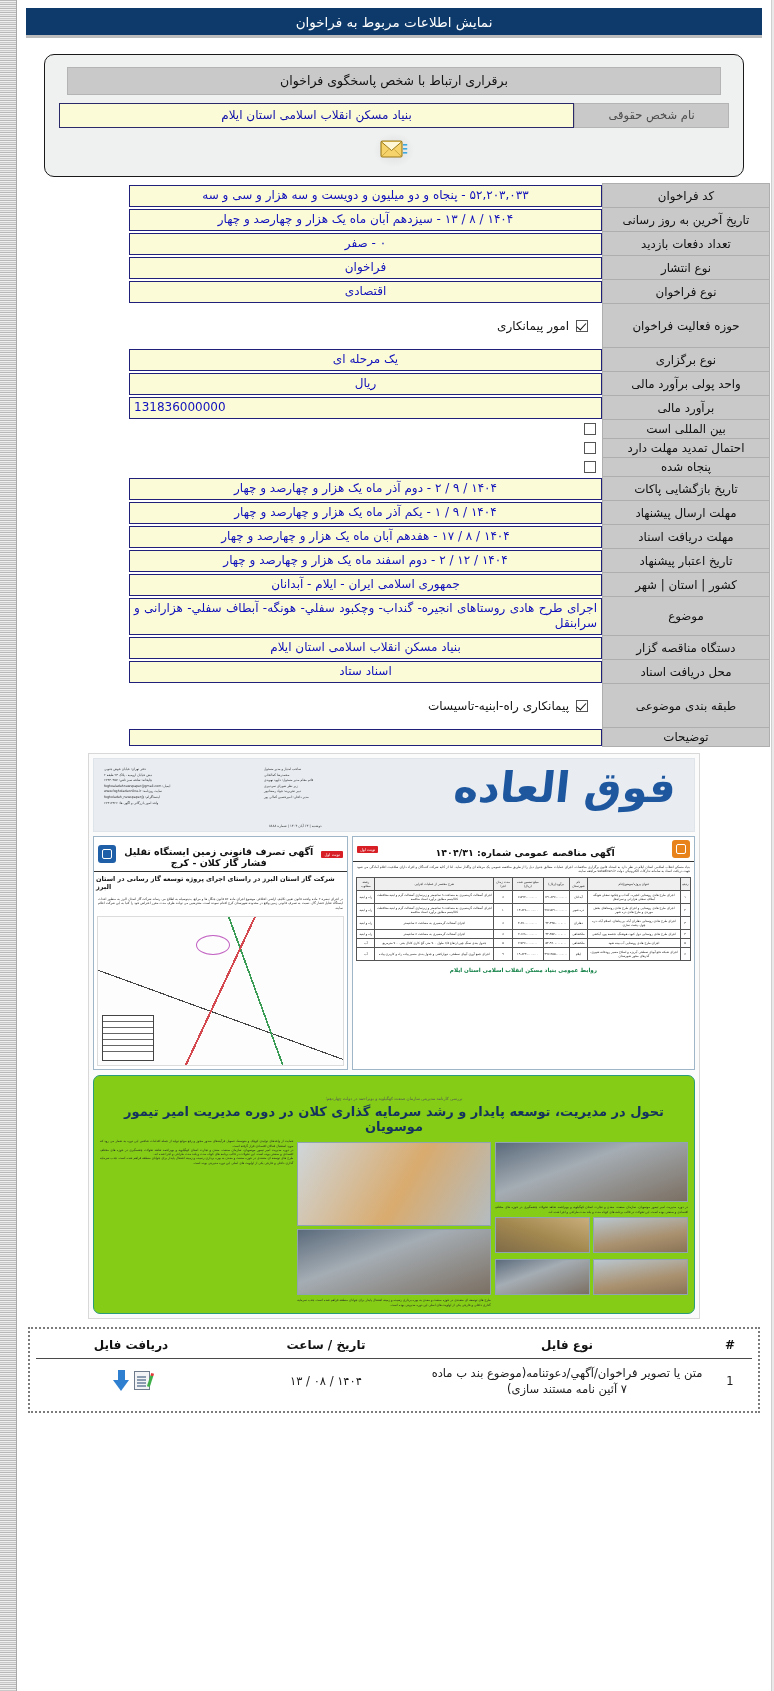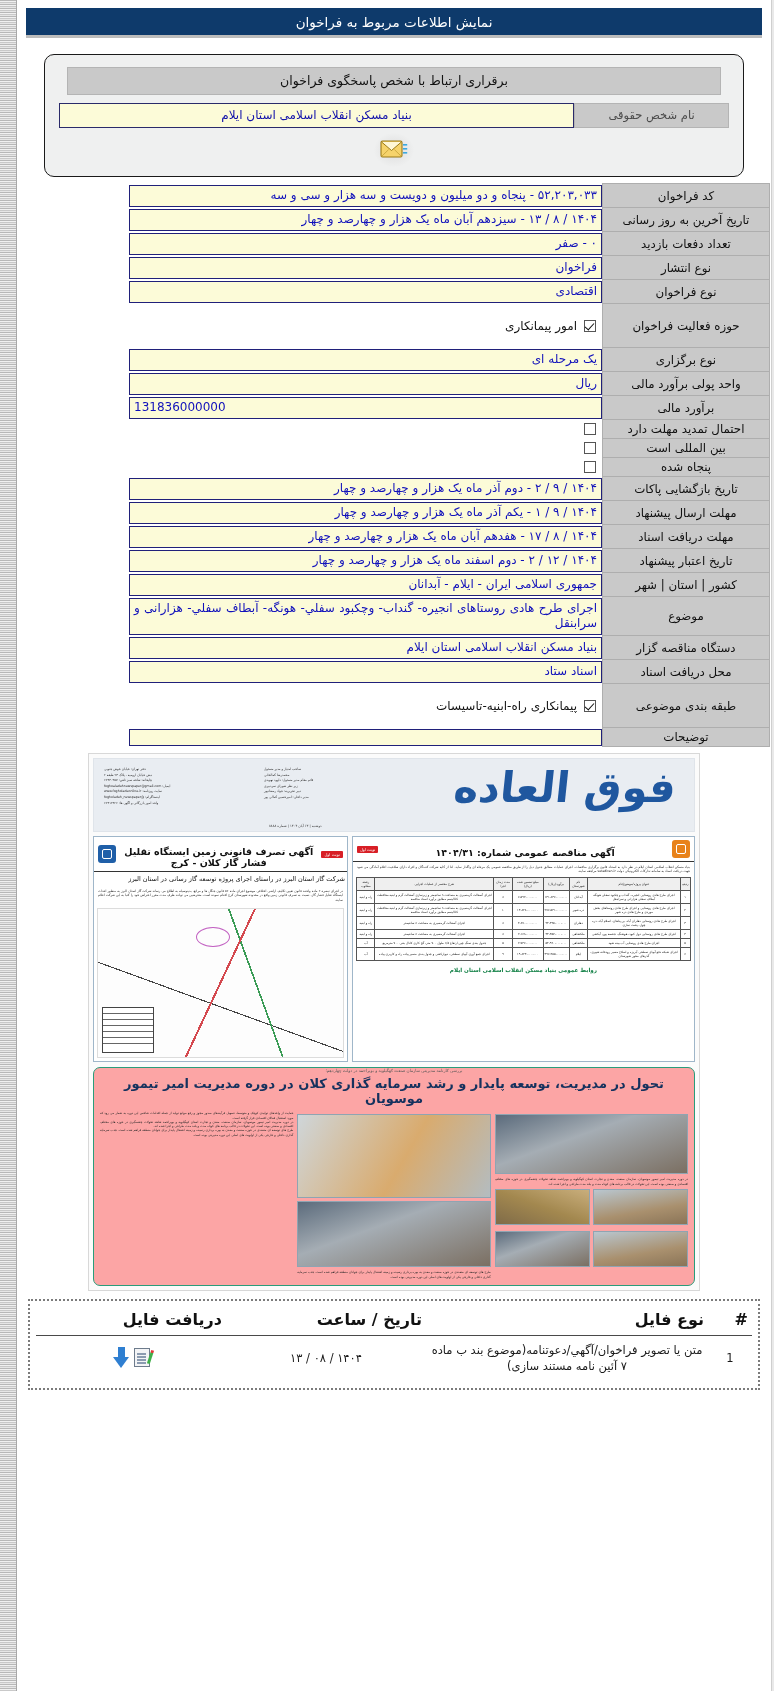"۵۲,۲۰۳,۰۳۳ - پنجاه و دو" .field { text-align: right -> center }
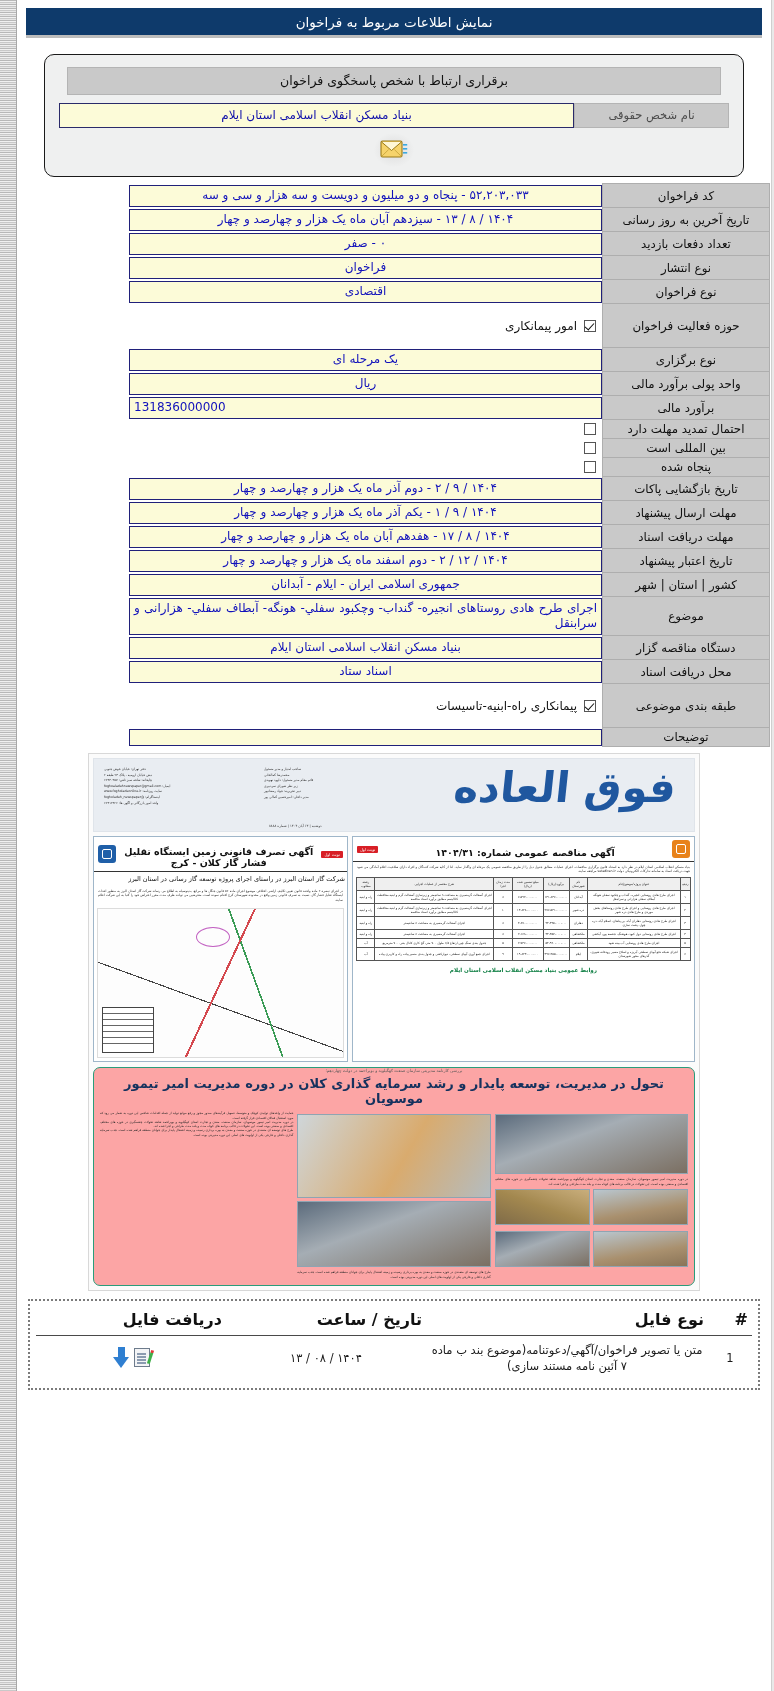"امور پیمانکاری" .cbrow { padding: 4px 6px 4px 0 -> 4px 14px 4px 0 }
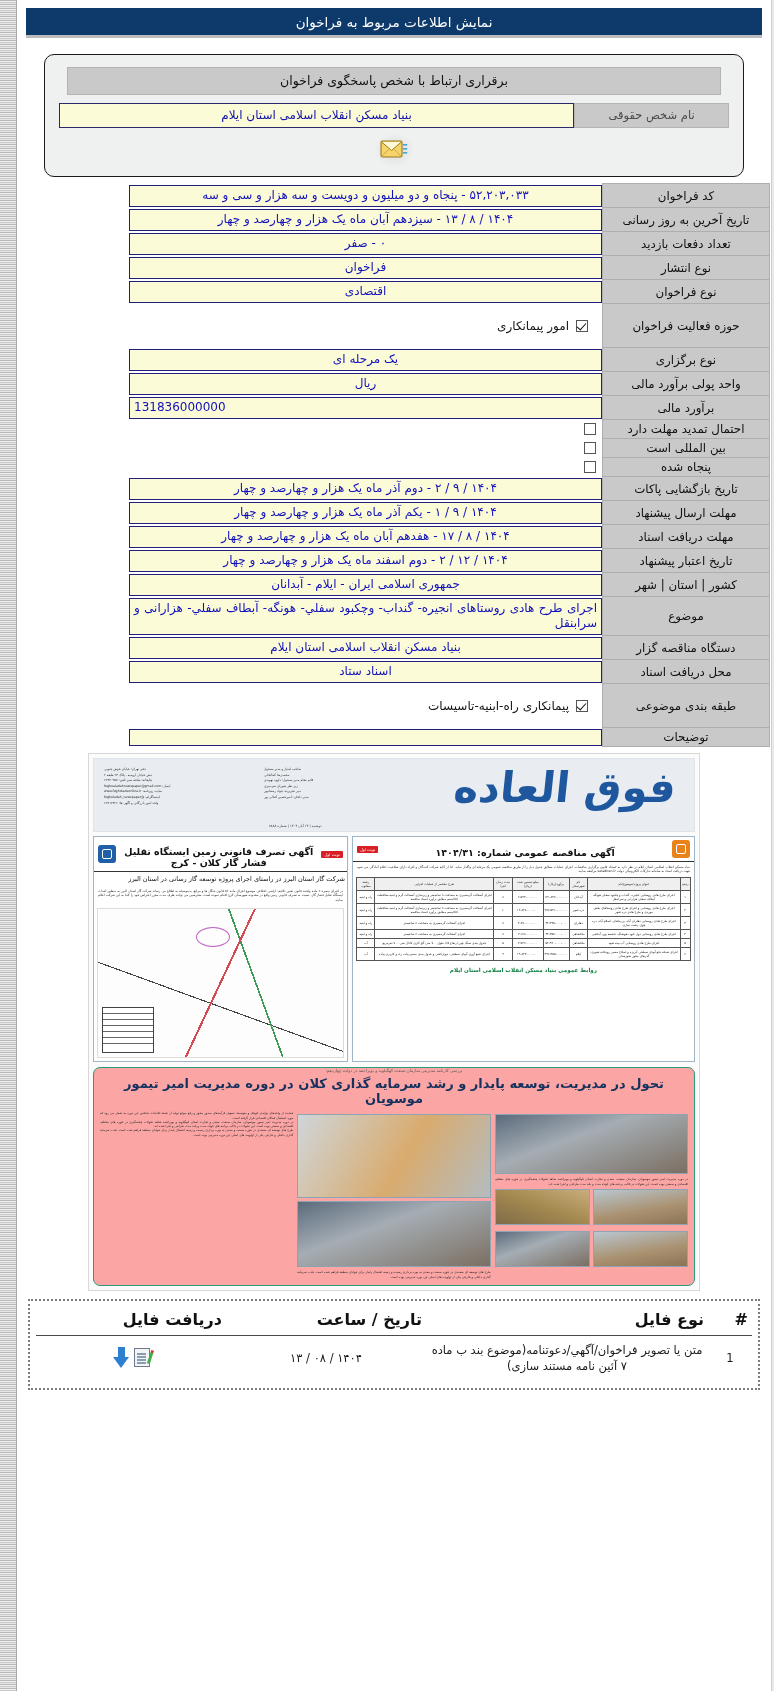"احتمال تمدید مهلت دارد" tr { order: before "بین المللی است" -> after "بین المللی است" }
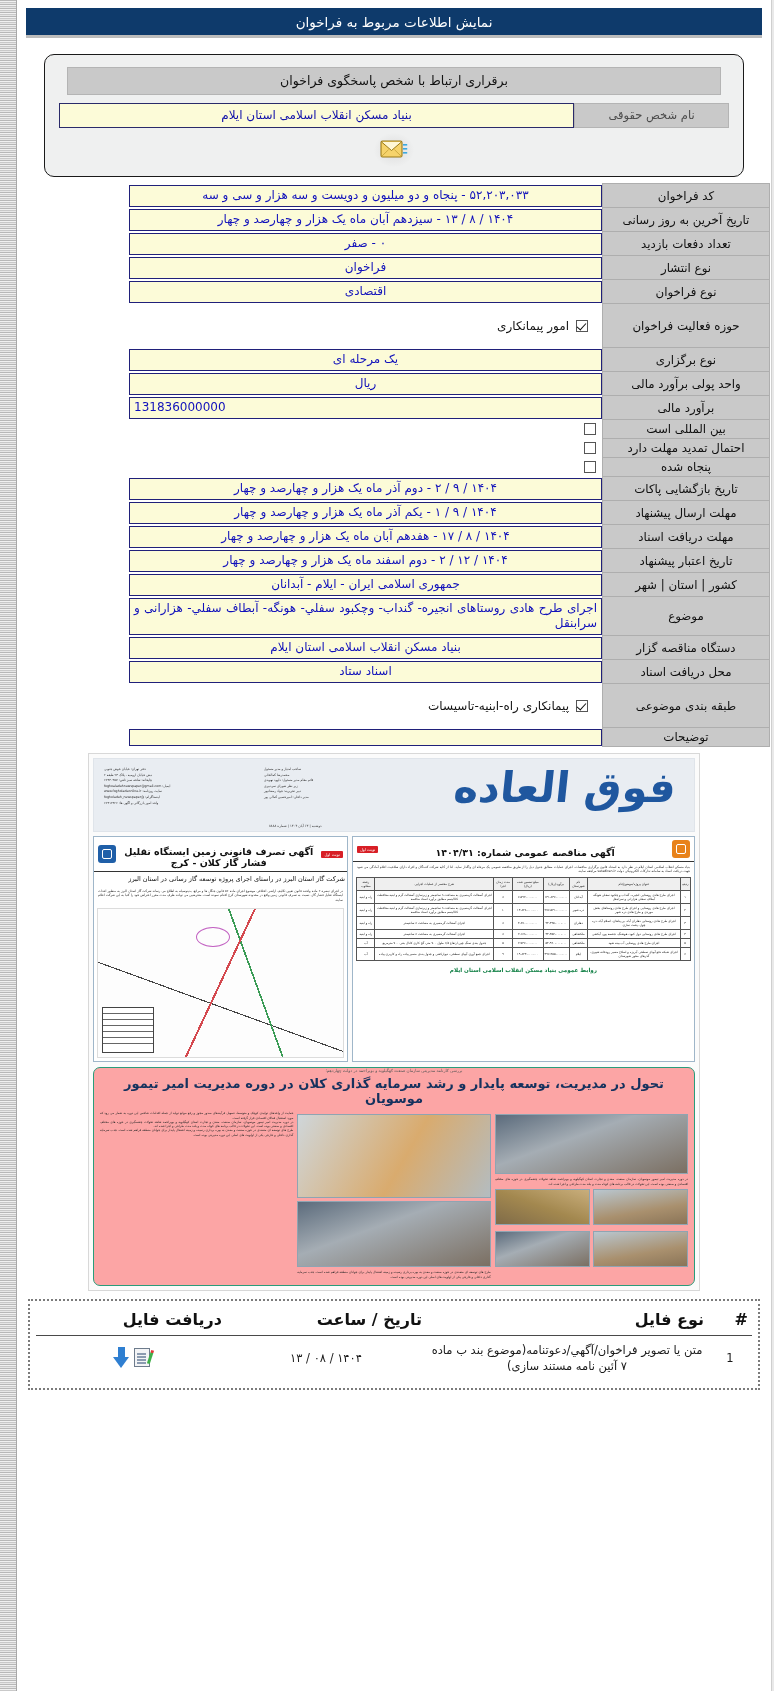"شرکت گاز استان البرز در" .small-title { font-weight: normal -> bold; text-align: right -> left }
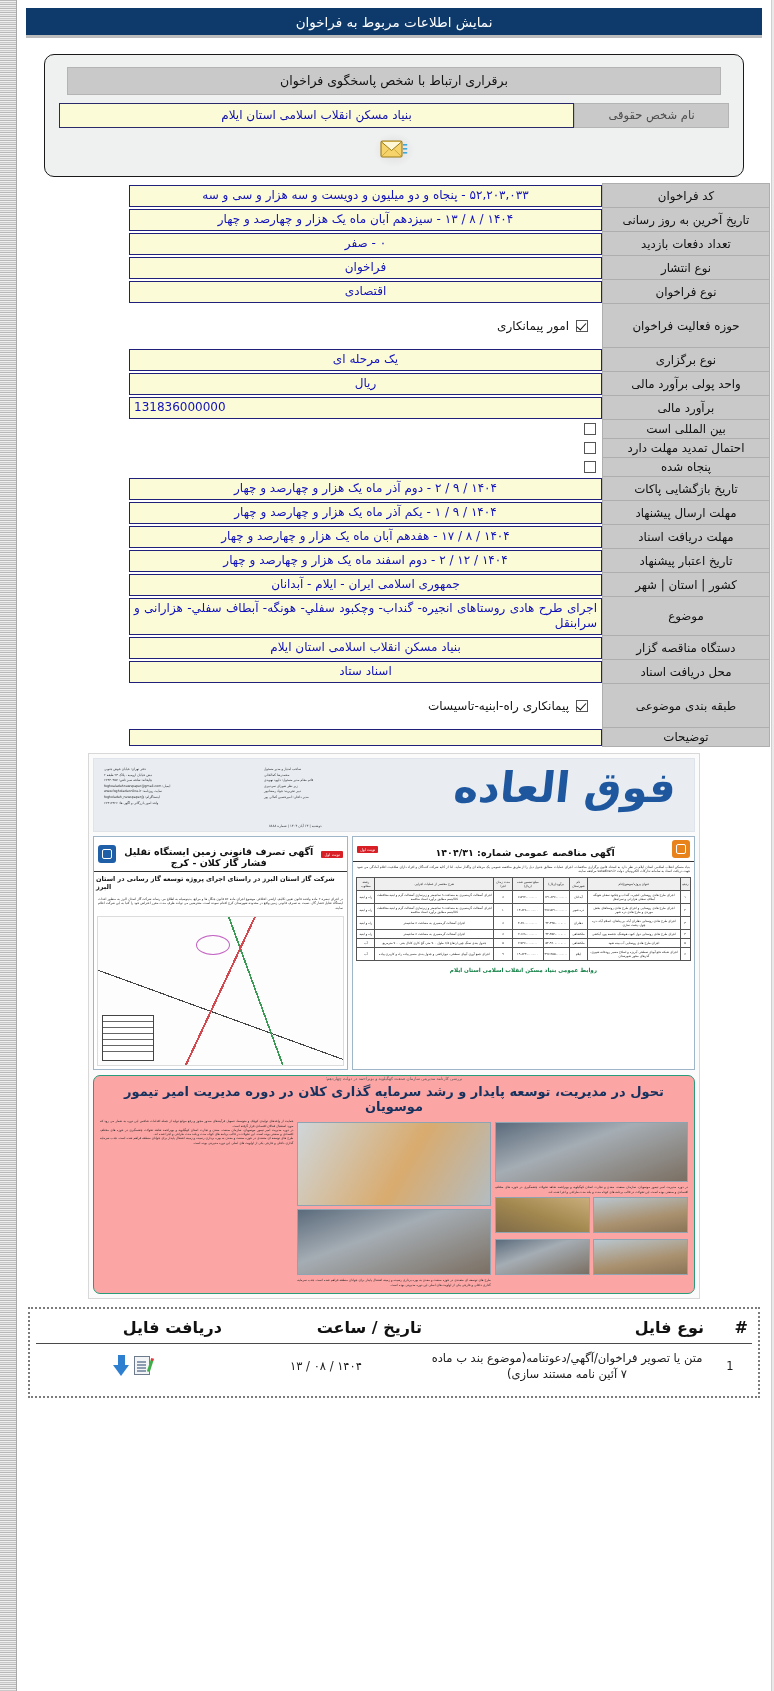"تحول در مدیریت، توسعه پایدار" .article { background: #fca5a5 -> #84cc16; padding: 0 6px 6px 6px -> 20px 6px 6px 6px }
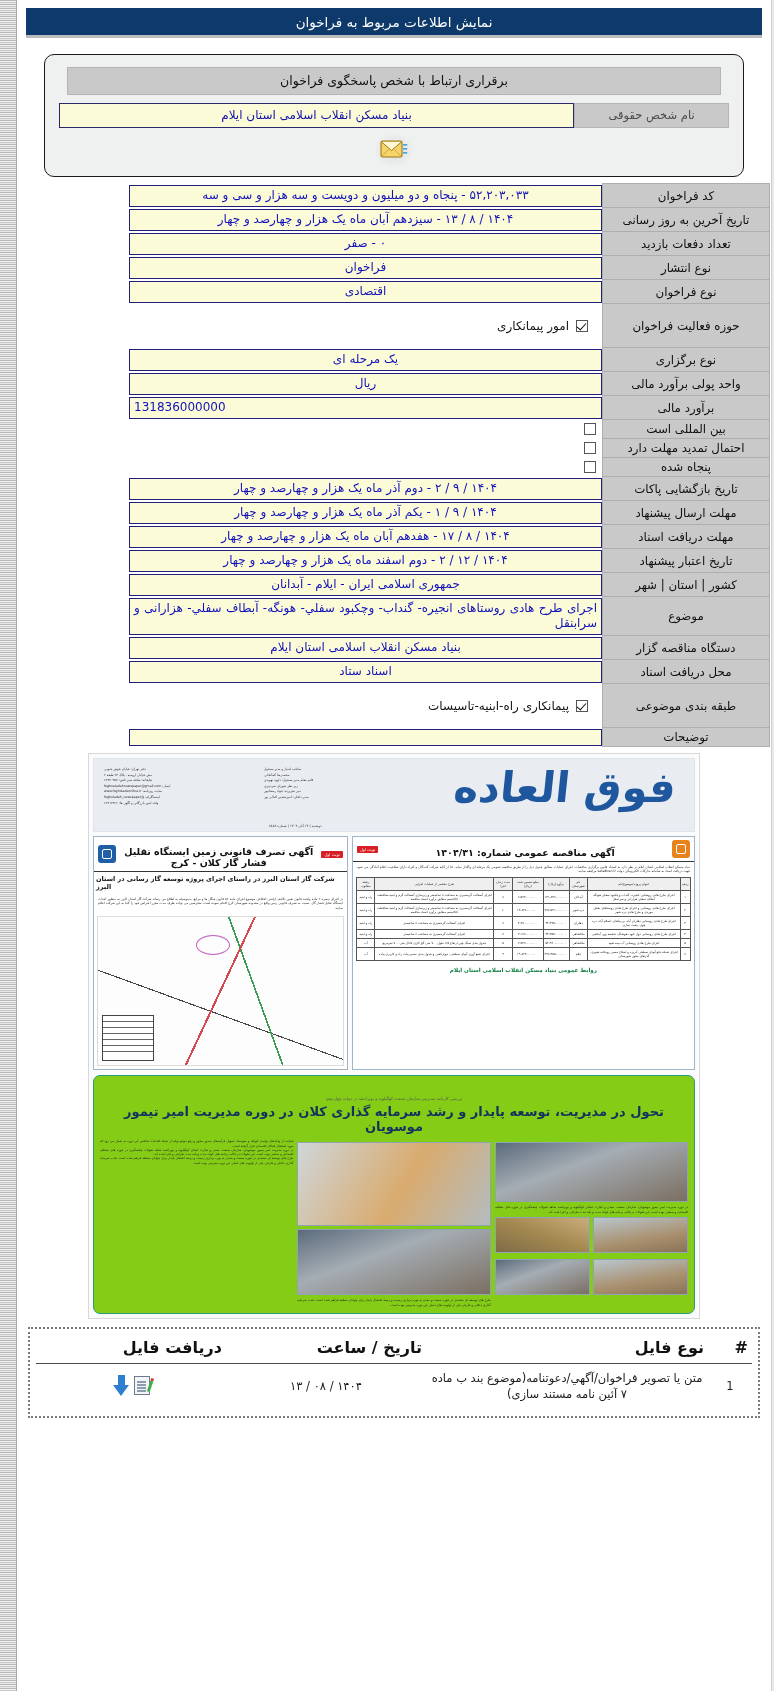"دریافت فایل" table.filetab th { font-size: 16px -> 12px; text-align: right -> center }
